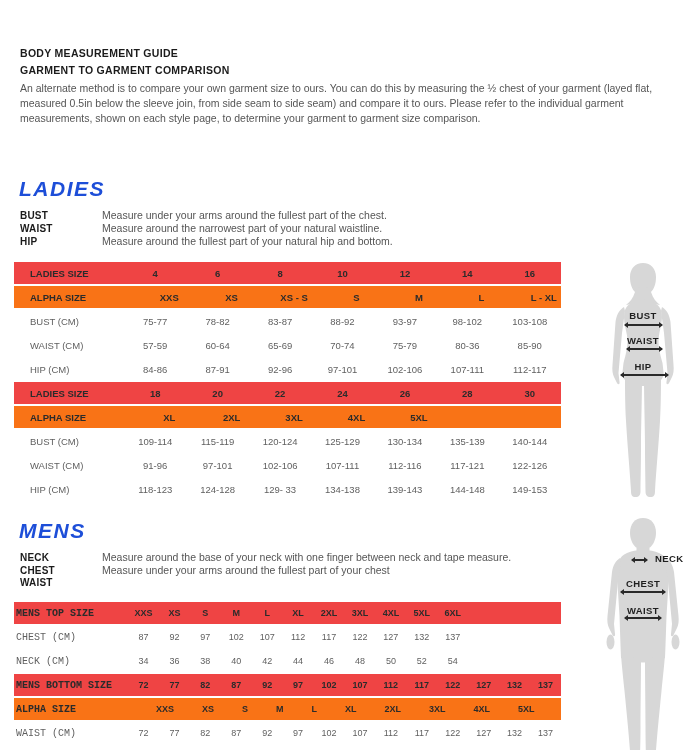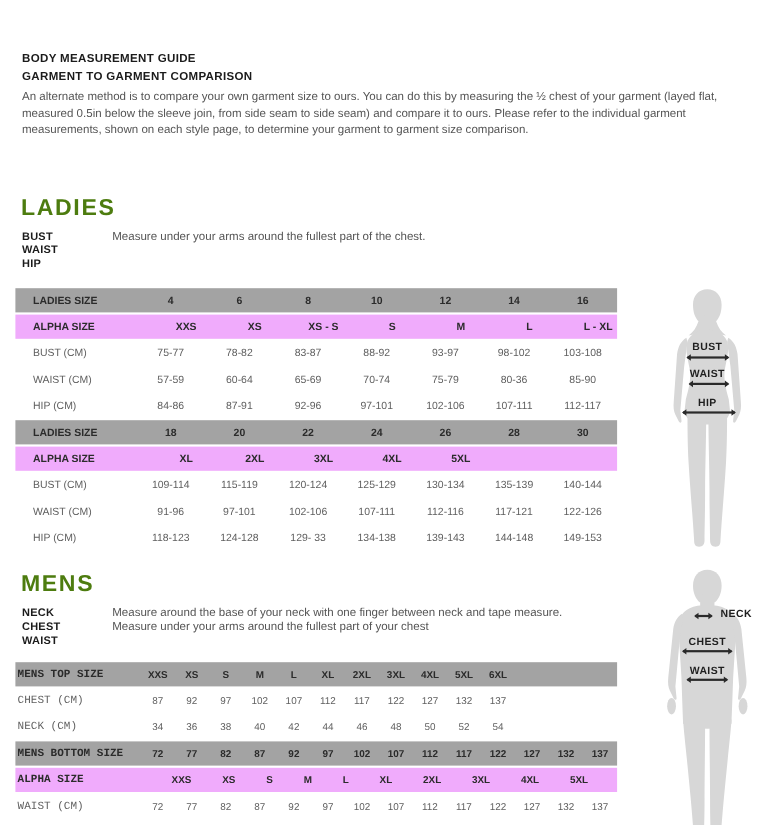"LADIES" .section-heading { color: #4d7c0f -> #1d4ed8; font-style: none -> italic }
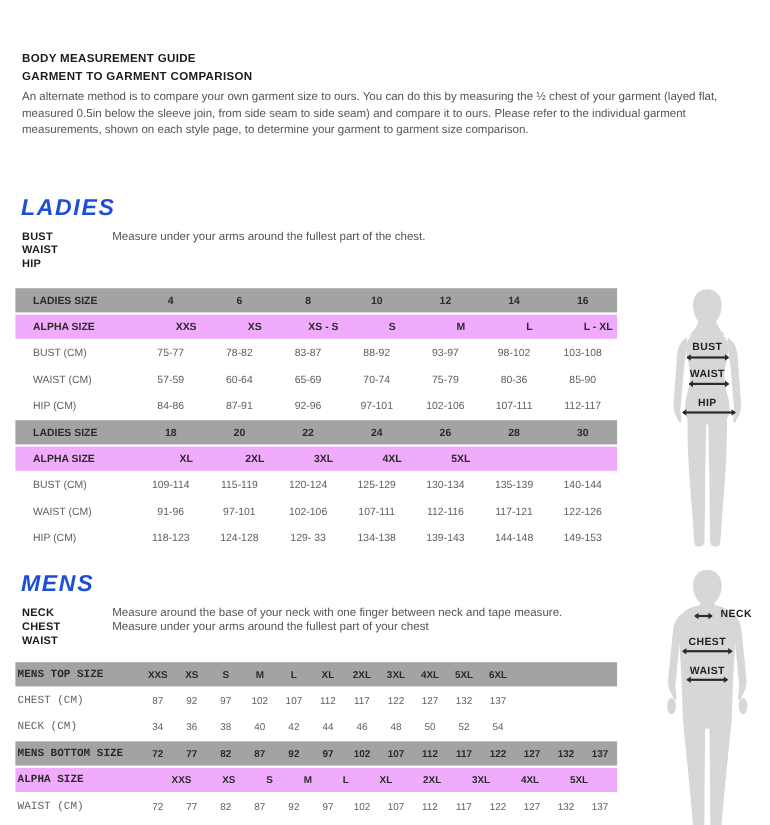"Measure around the narrowest part" span.def-text { html: none -> <span>Measure around the narrowest part of your natural waistline.</span> }
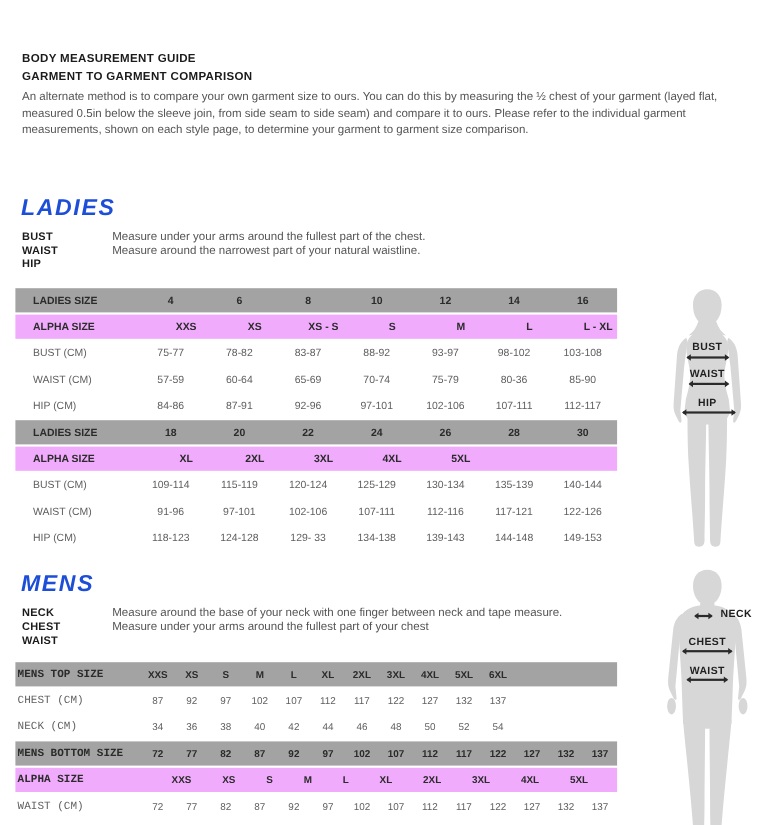"Measure around the fullest part" span.def-text { html: none -> <span>Measure around the fullest part of your natural hip and bottom.</span> }
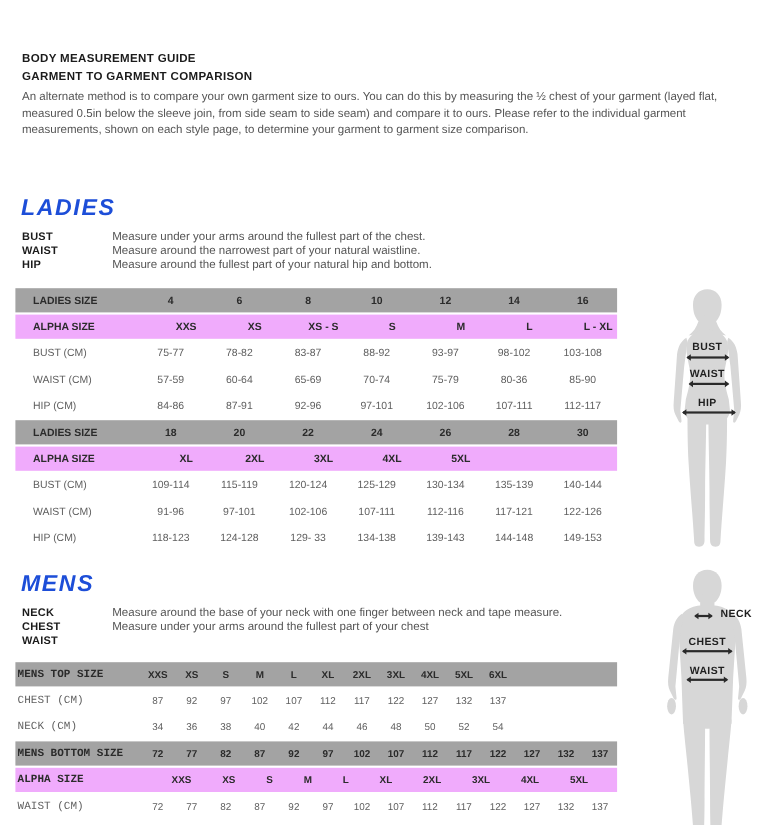"LADIES SIZE" .t-row.header { background: #a3a3a3 -> #ef4444 }
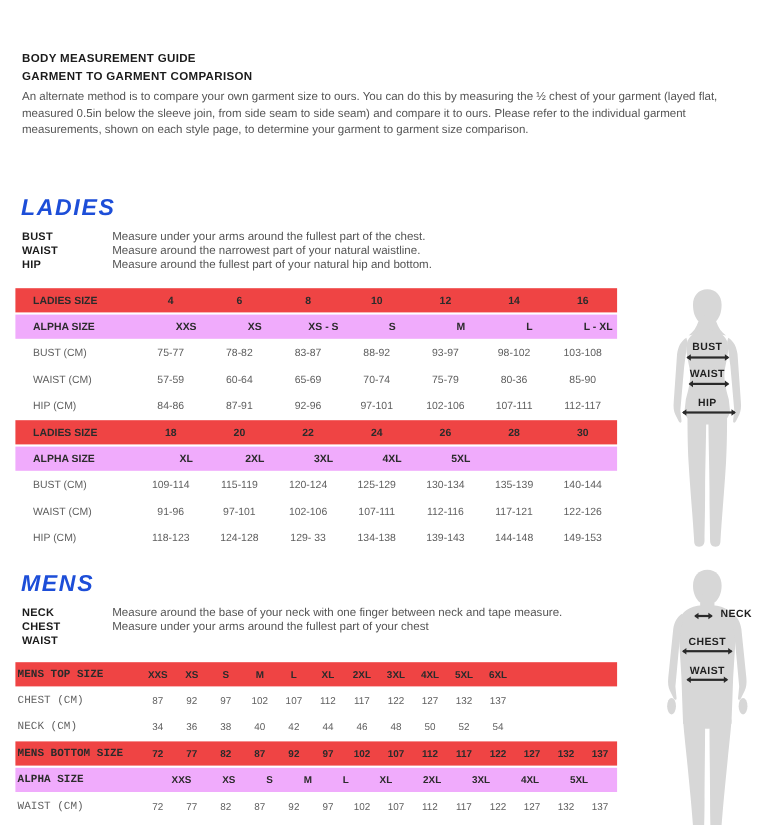"ALPHA SIZE" .t-row.alpha { background: #f0abfc -> #f97316 }
